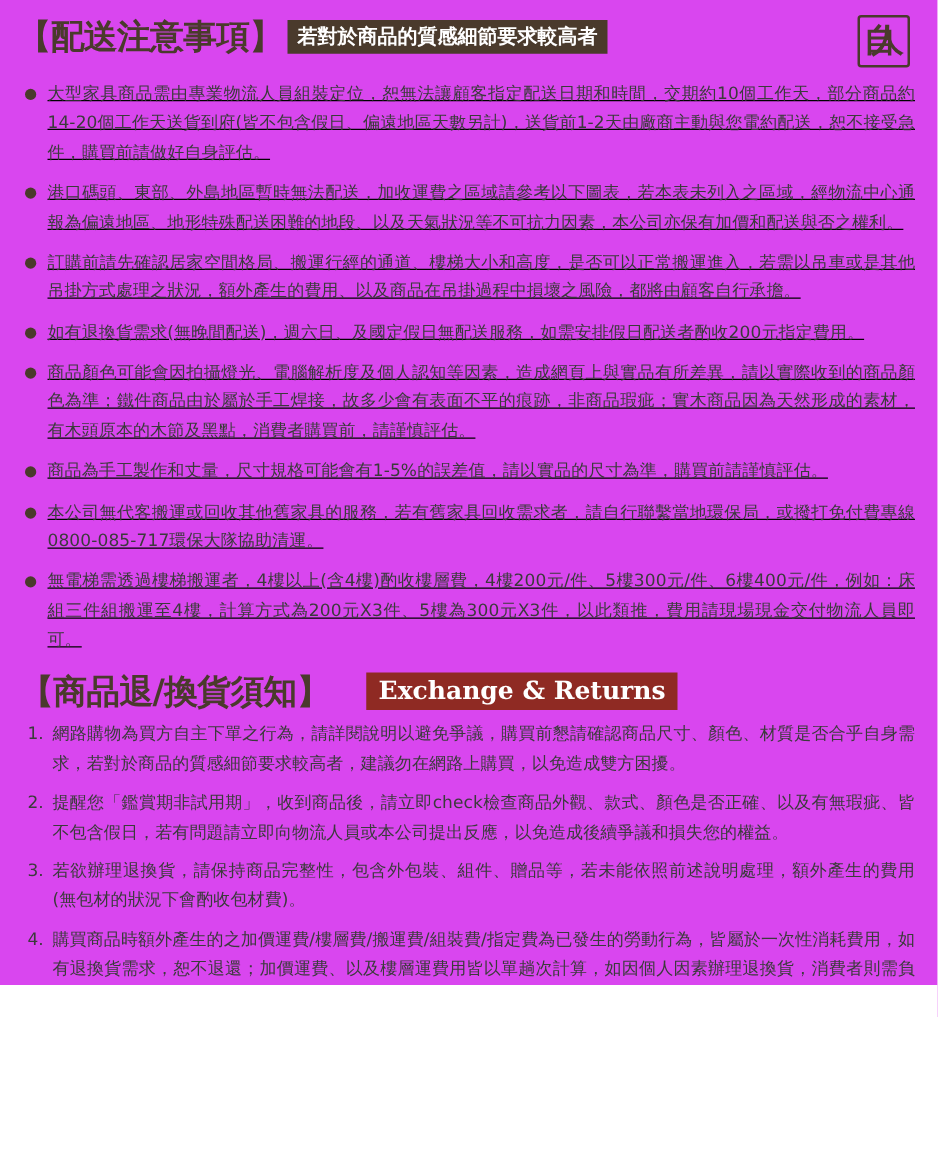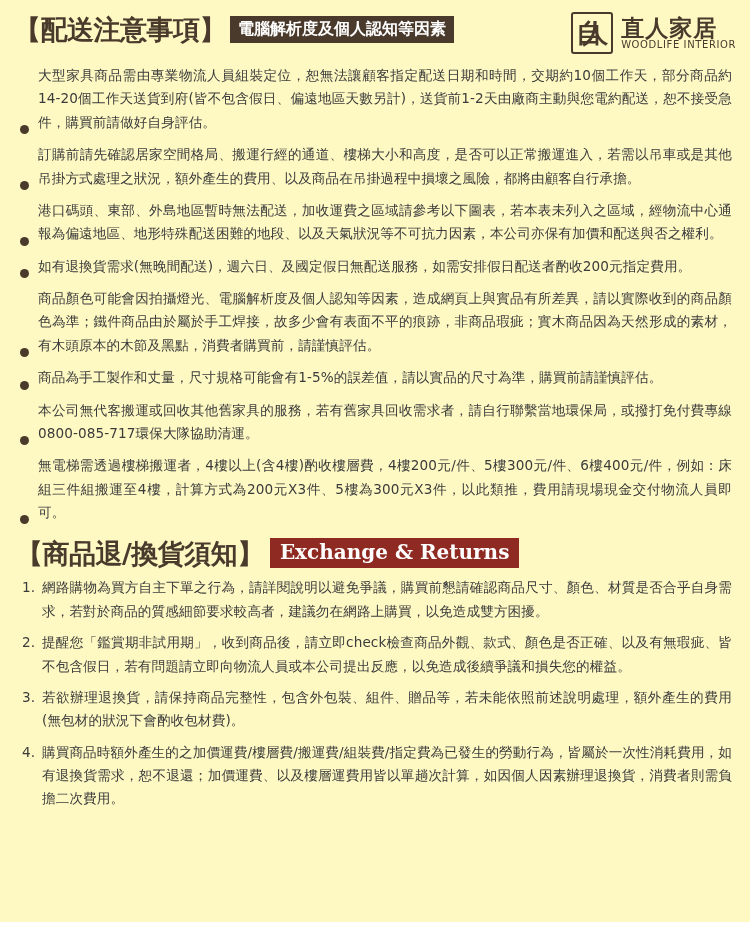"【配送注意事項】" .page { background: #fef9c3 -> #d946ef; height: 922px -> 788px }
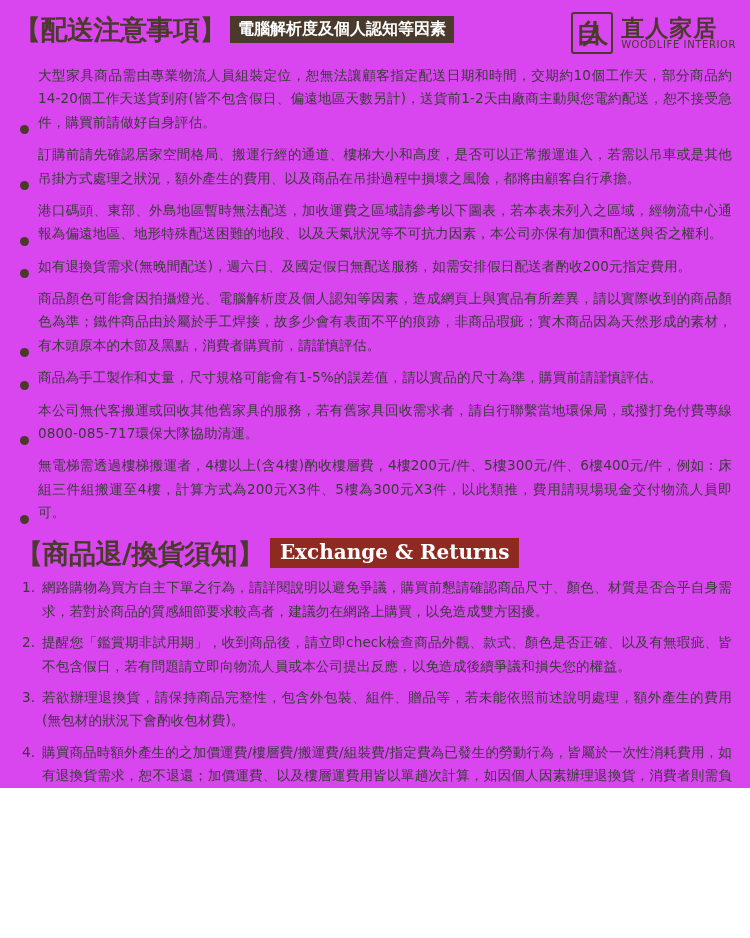"電腦解析度及個人認知等因素" span.title-badge { text: 電腦解析度及個人認知等因素 -> 若對於商品的質感細節要求較高者 }
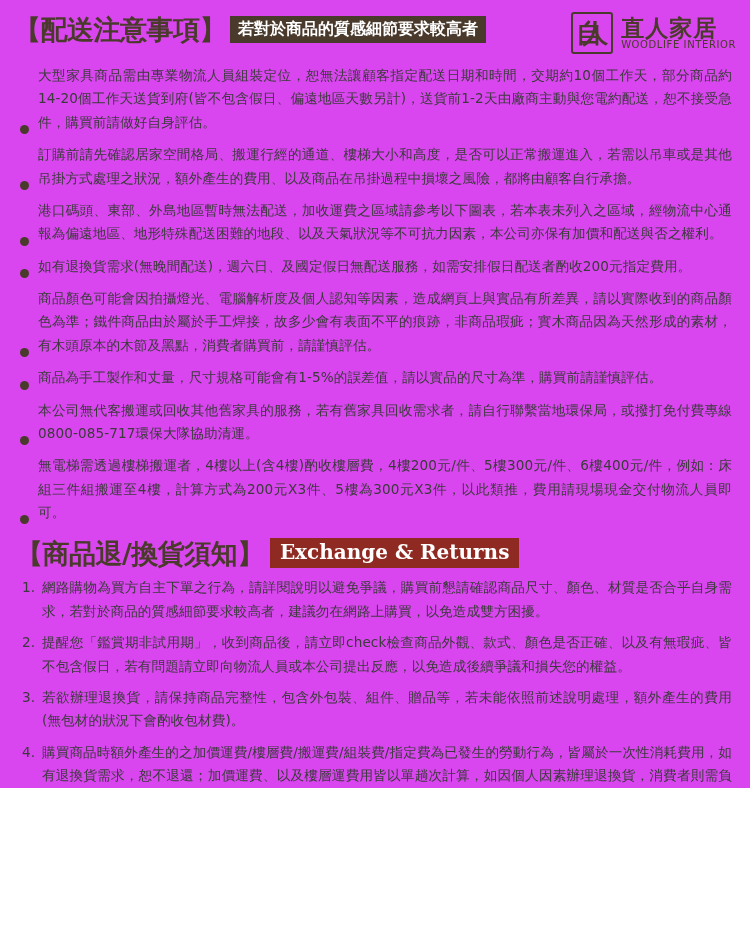"直人家居" div.logo-text { html: <div> <div>直人家居</div> <div>WOODLIFE INTERIOR</div> </div> -> none }
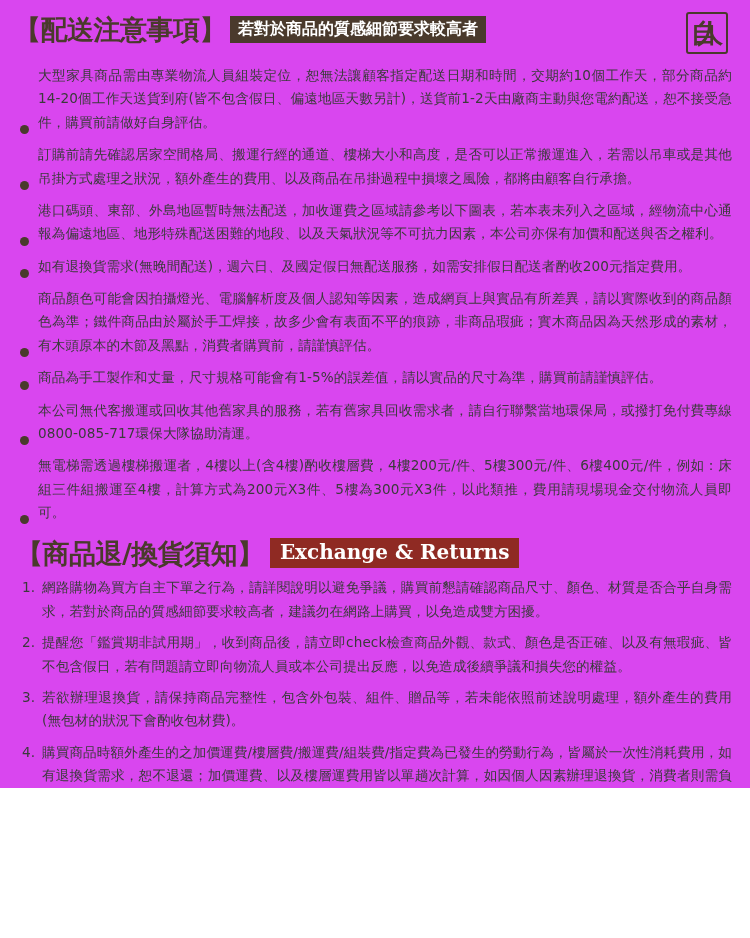"大型家具商品需由專業物流人員組裝定位，恕無法讓顧客指定配送日期和時間，交期約10" .bullet-item { align-items: flex-end -> flex-start; text-decoration: none -> underline }
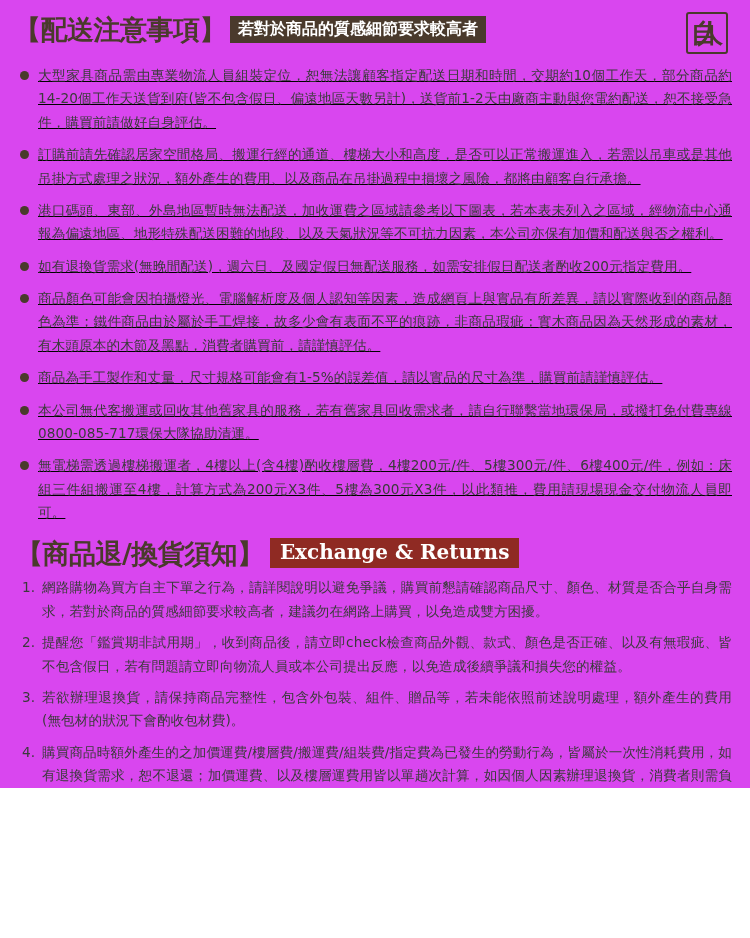"訂購前請先確認居家空間格局、搬運行經的通道、樓梯大小和高度，是否可以正常搬運進入" div.bullet-item { order: before "港口碼頭、東部、外島地區暫時無法配送，加收運費之區域請參考以下圖表，若本表未列入" -> after "港口碼頭、東部、外島地區暫時無法配送，加收運費之區域請參考以下圖表，若本表未列入" }
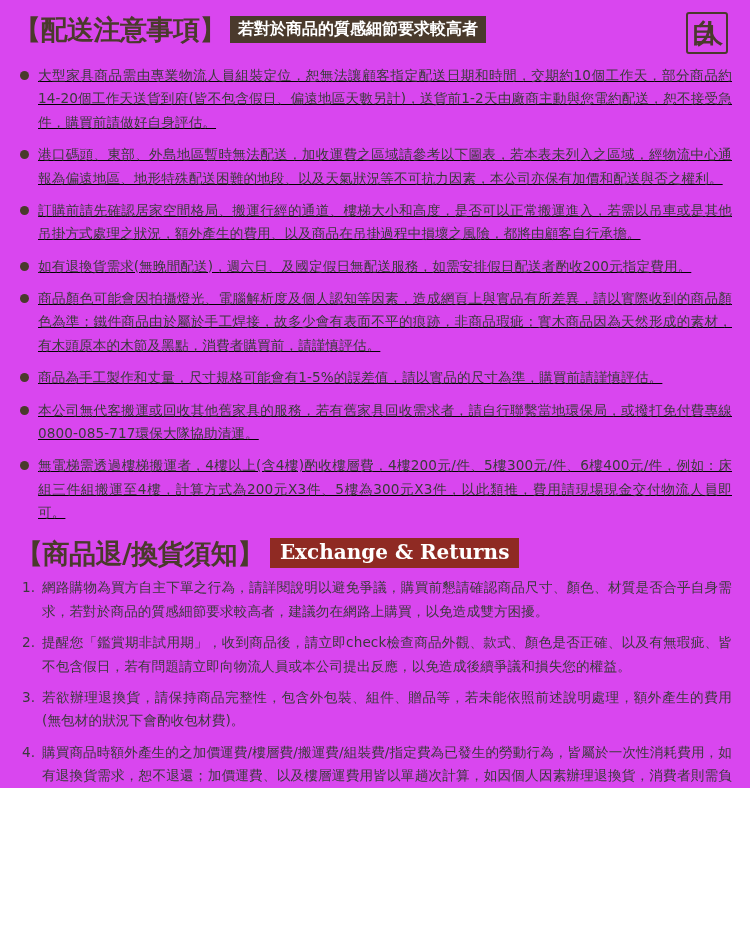"【商品退/換貨須知】" .section2-head { gap: none -> 23px }
